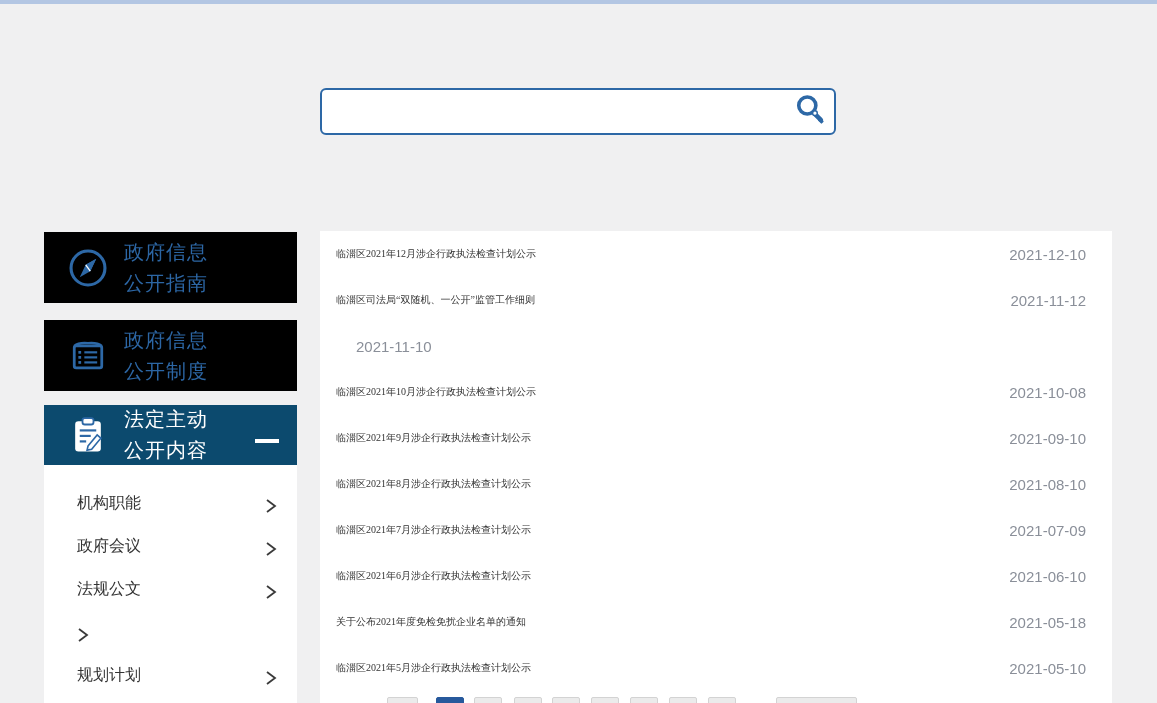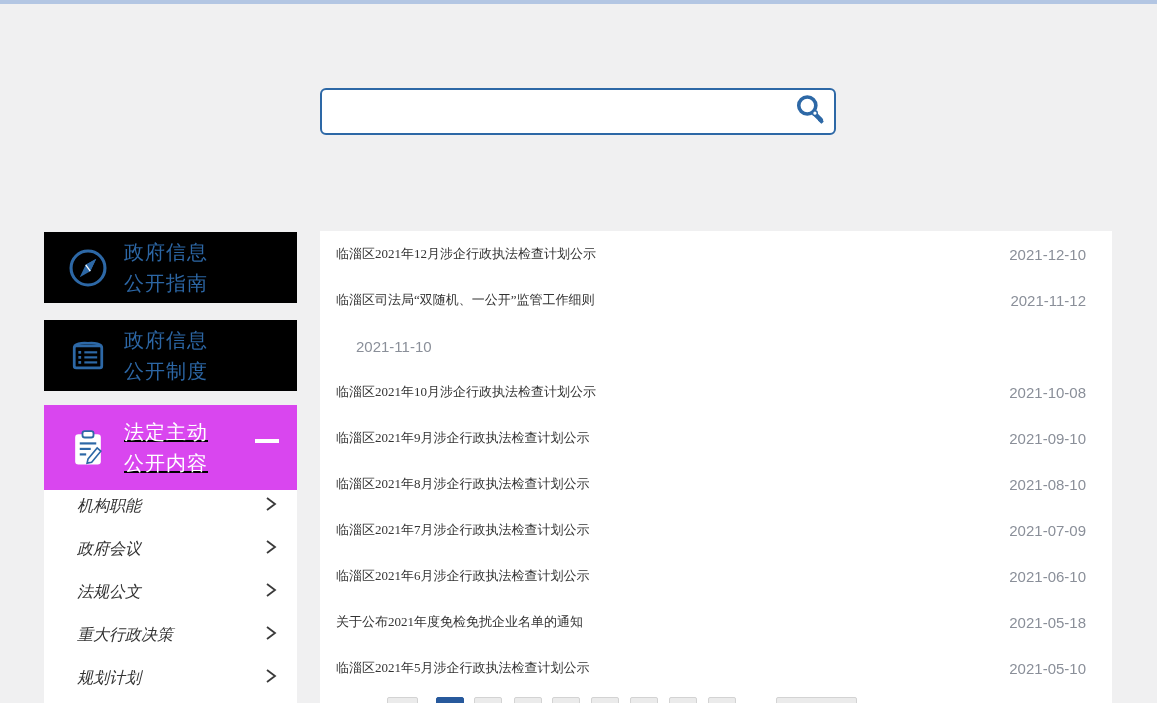"临淄区2021年12月涉企行政执法检查计划公示" .row .title { font-size: 13px -> 10px }
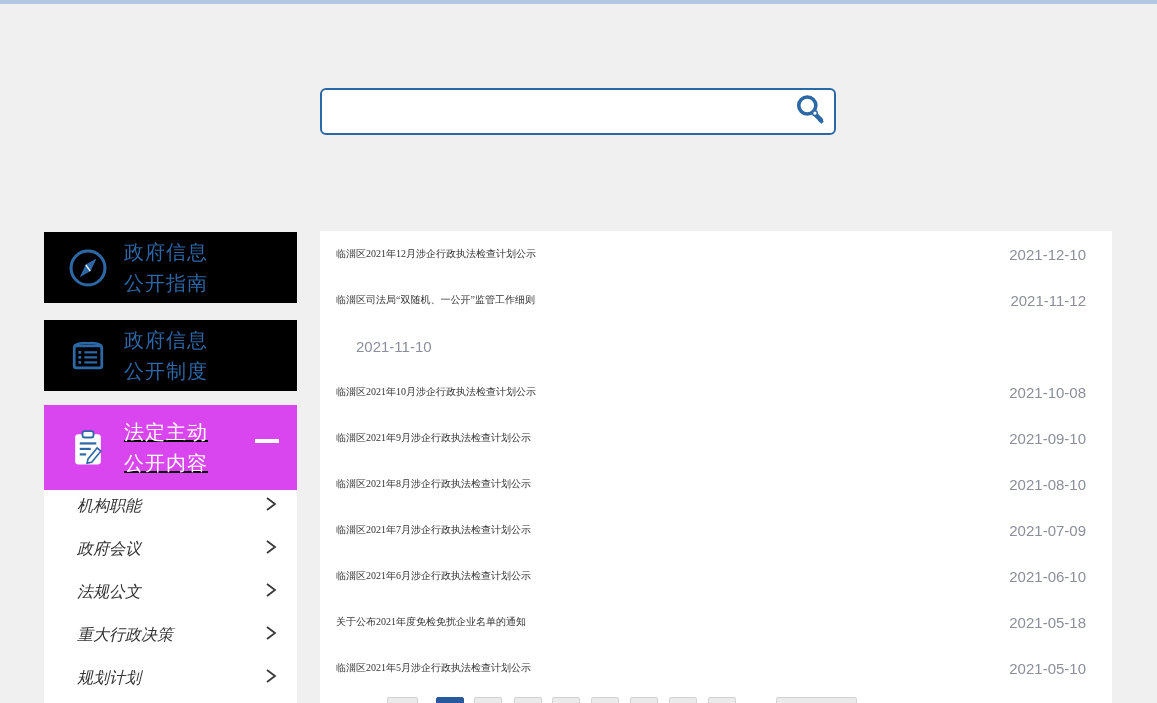"法定主动" .side-group.active { background: #d946ef -> #0c4a6e; height: 85px -> 60px; text-decoration: underline -> none }
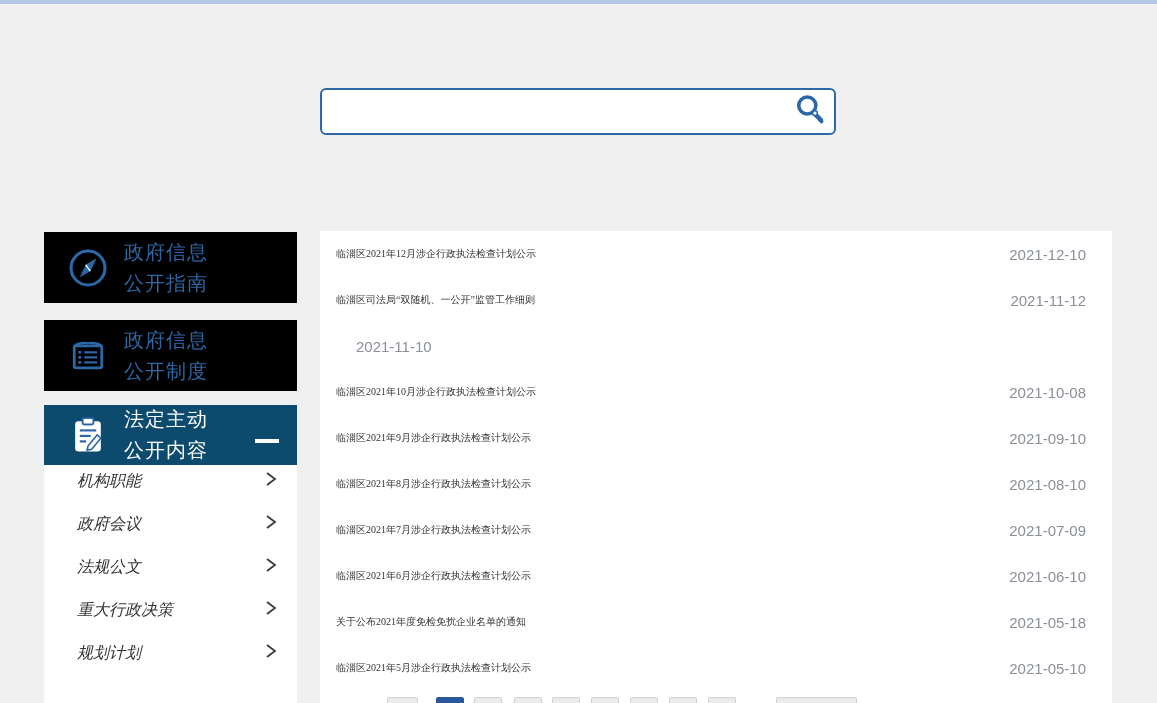"机构职能" .side-sub-item { align-items: flex-start -> flex-end; font-style: italic -> none }
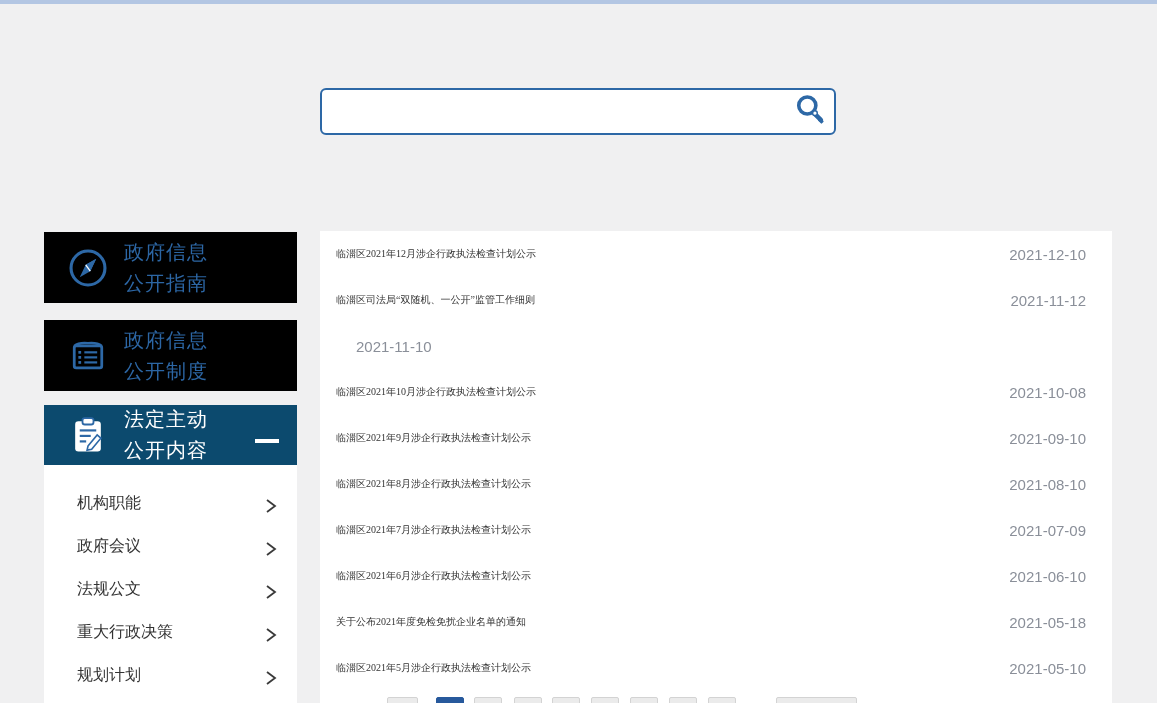"重大行政决策" span.sub-label { html: <span>重大行政决策</span> -> none }
